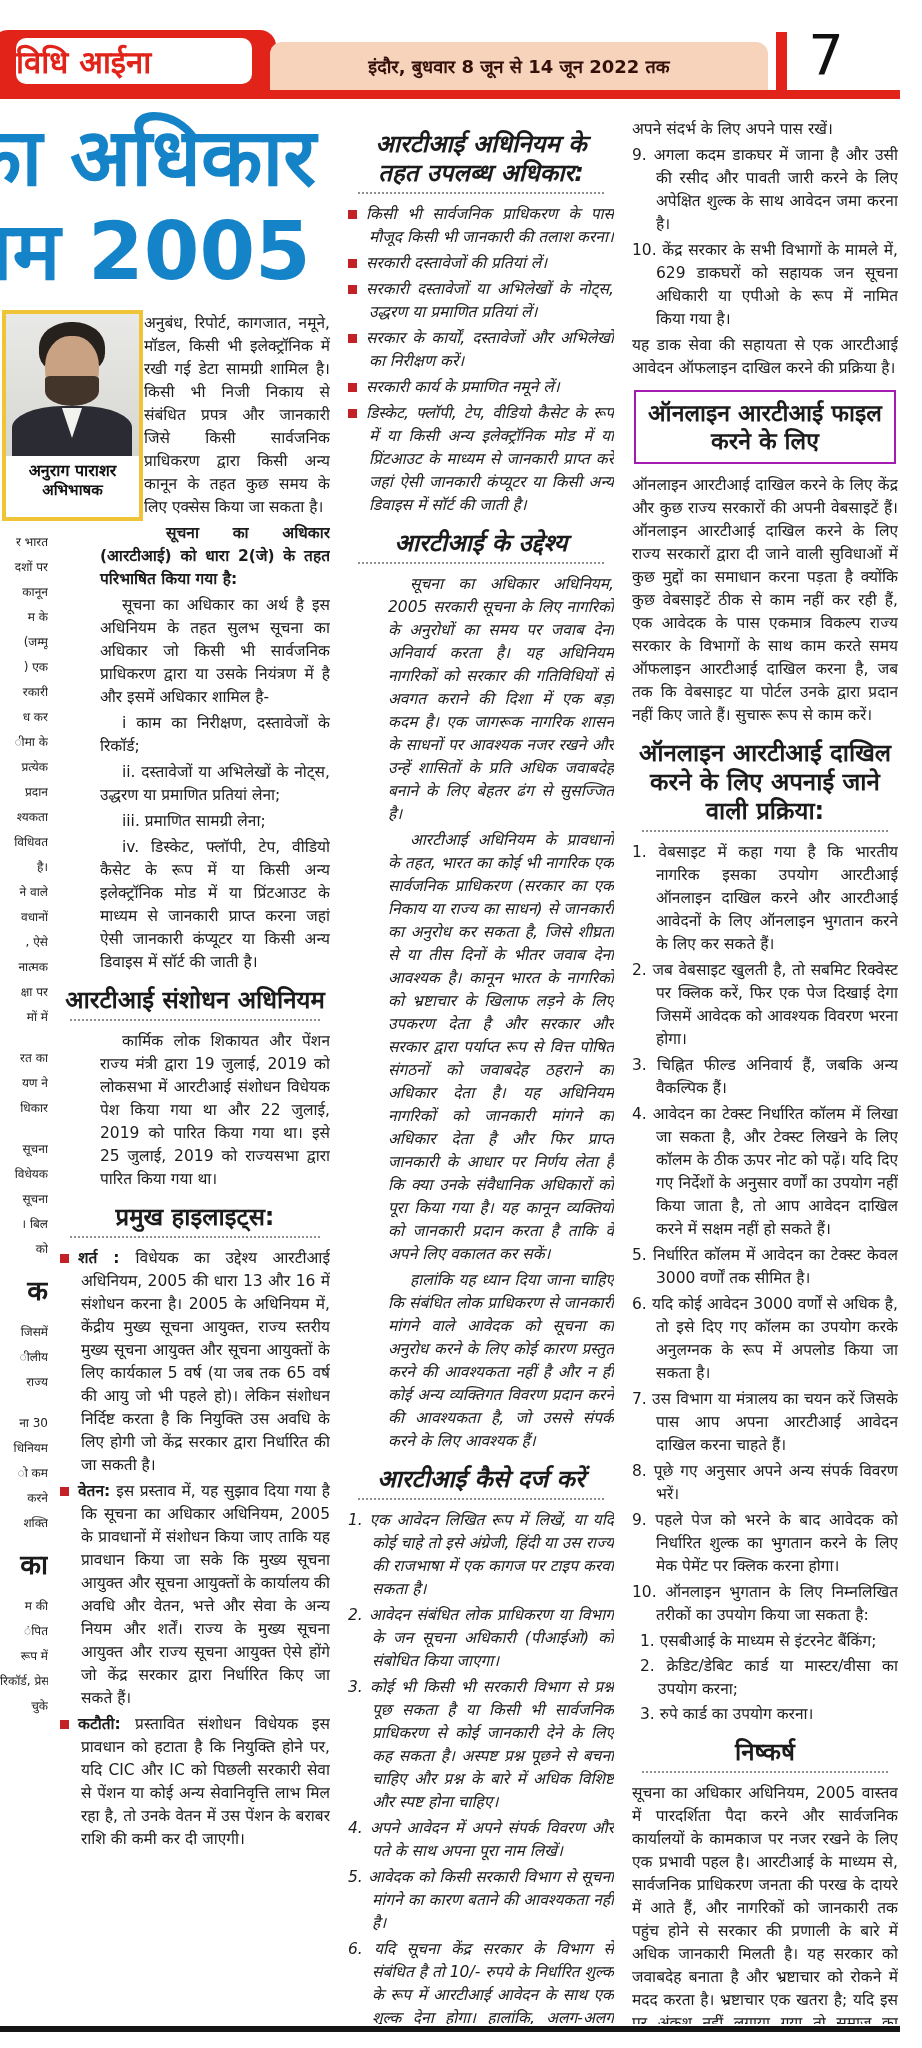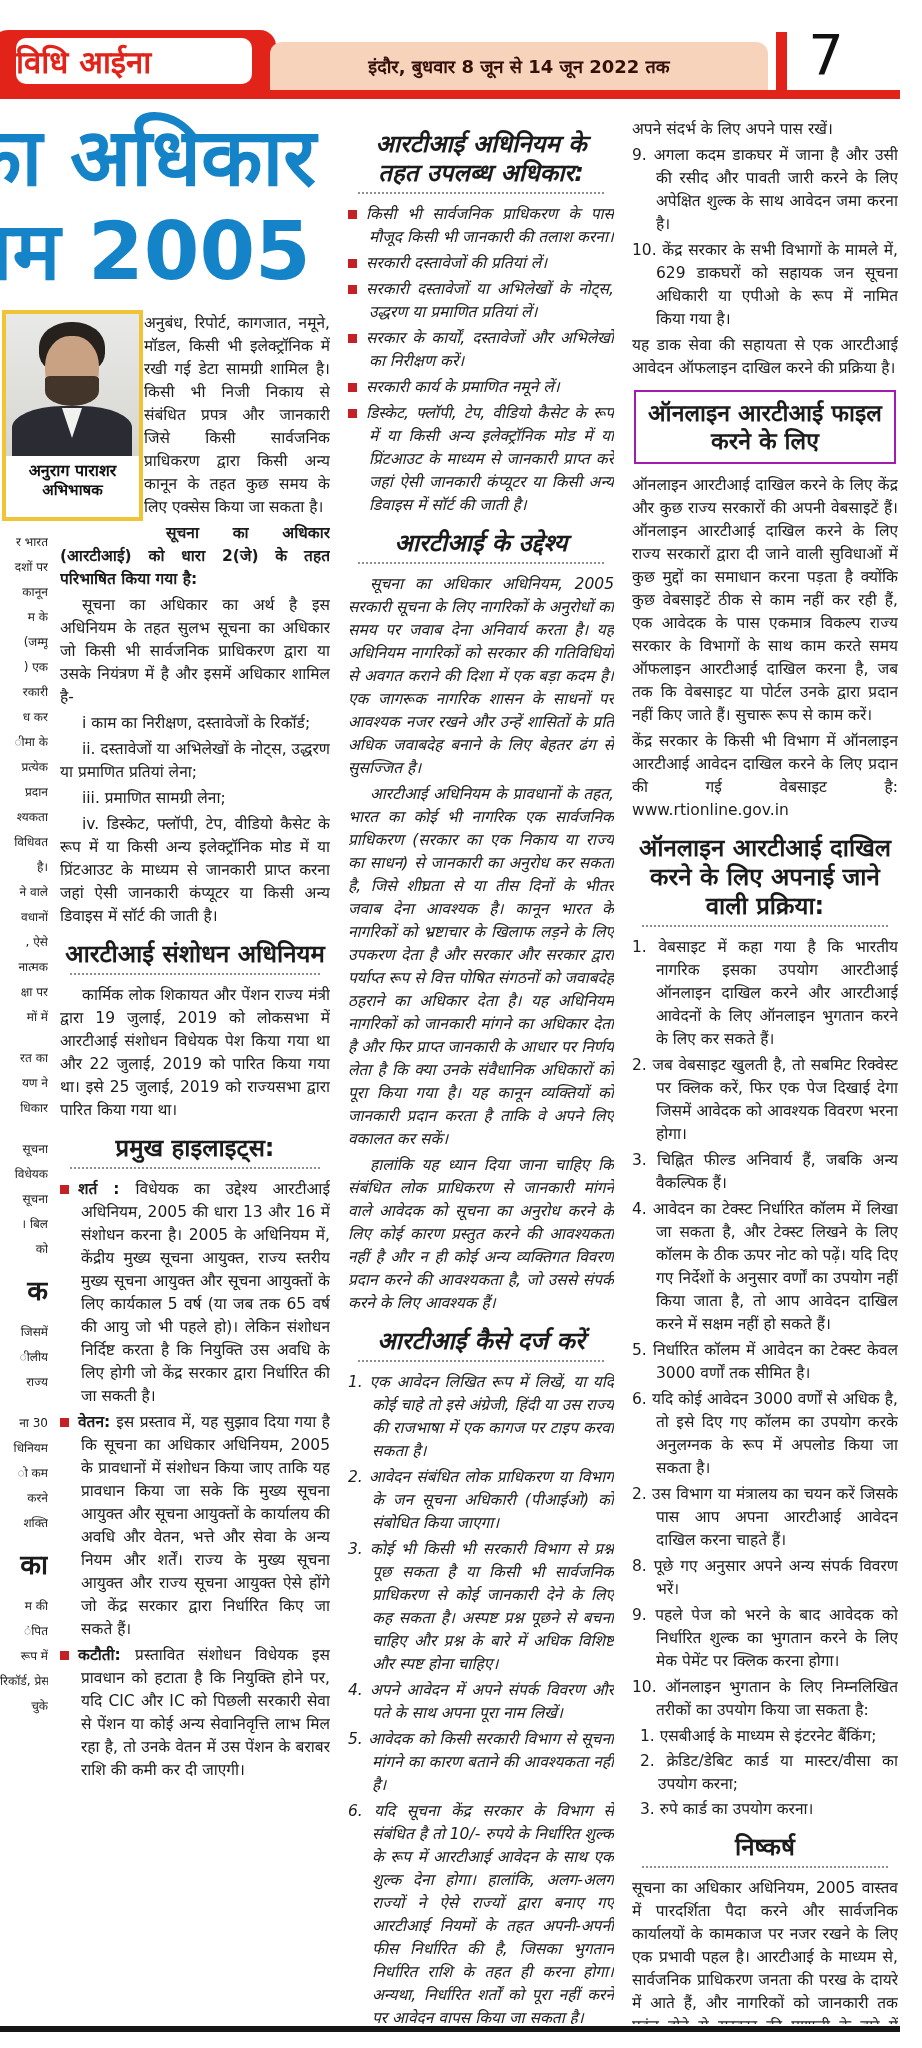"सूचना का अधिकार (आरटीआई) को" .para.ind { margin-left: none -> 40px }
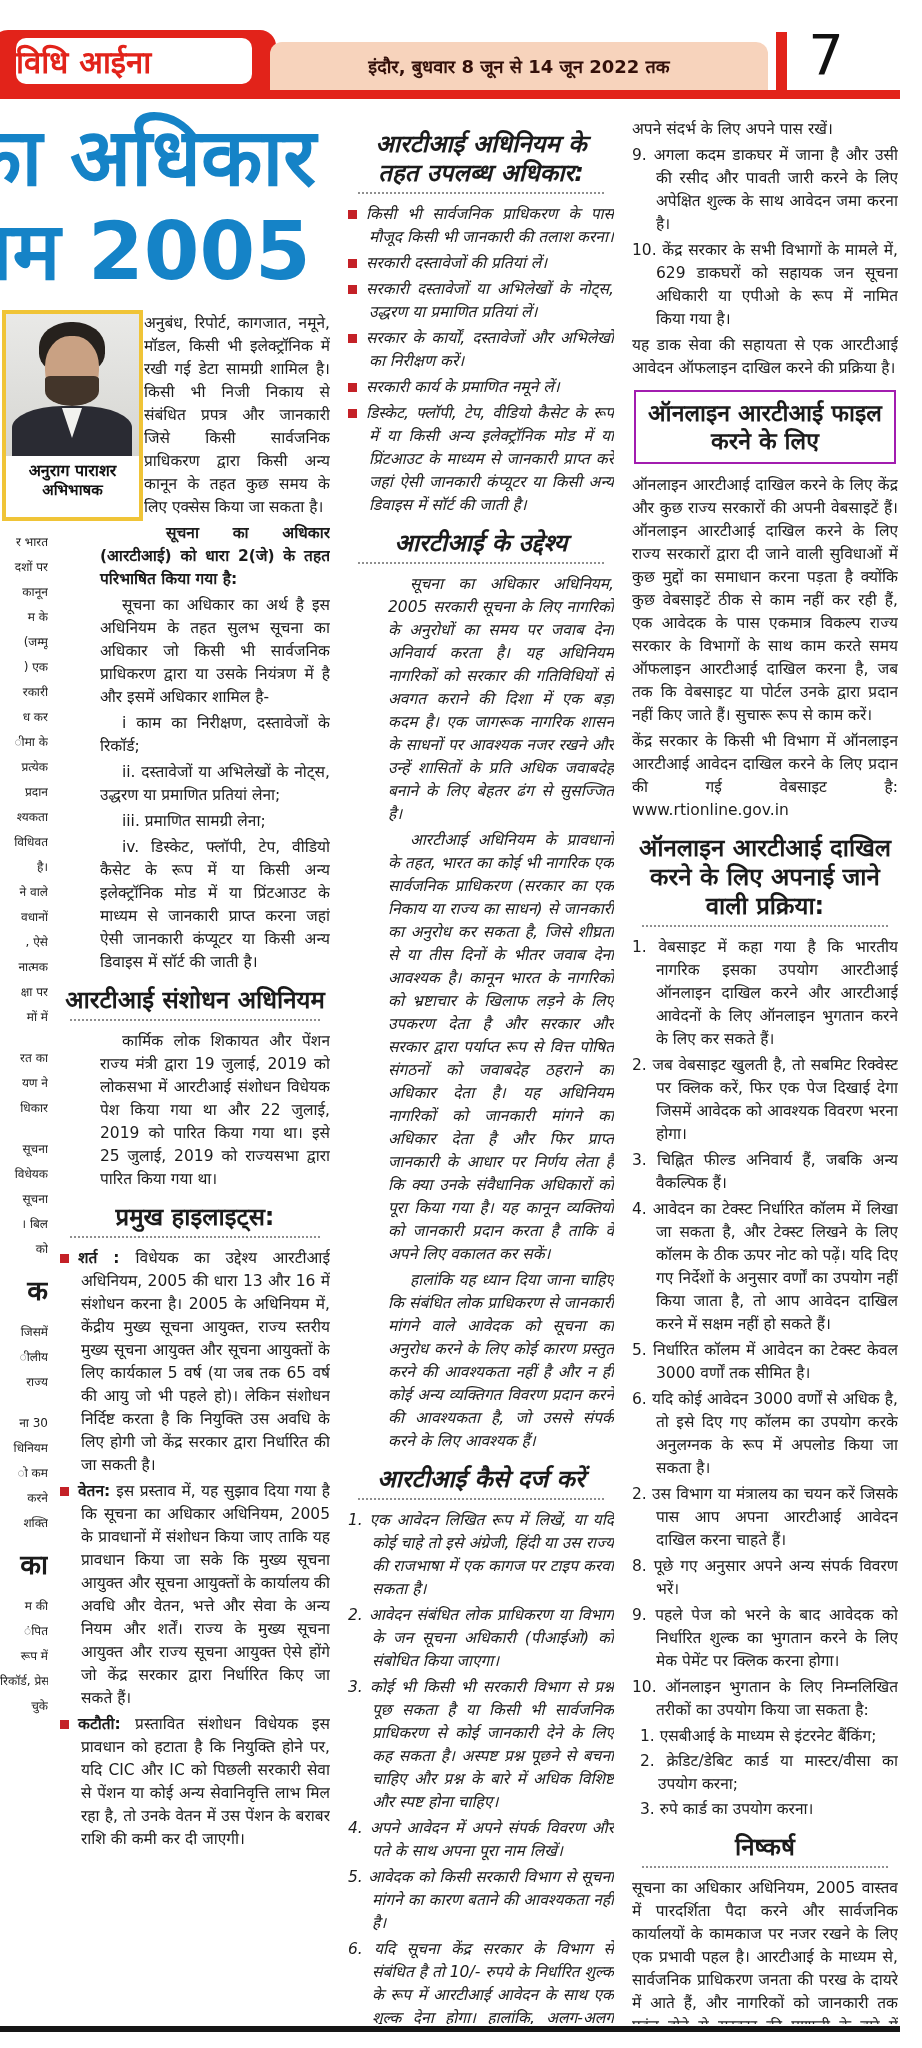"केंद्र सरकार के किसी भी" div.para { html: <div>केंद्र सरकार के किसी भी विभाग में ऑनलाइन आरटीआई आवेदन दाखिल करने के लिए प्रदान की गई वेबसाइट है: www.rtionline.gov.in</div> -> none }
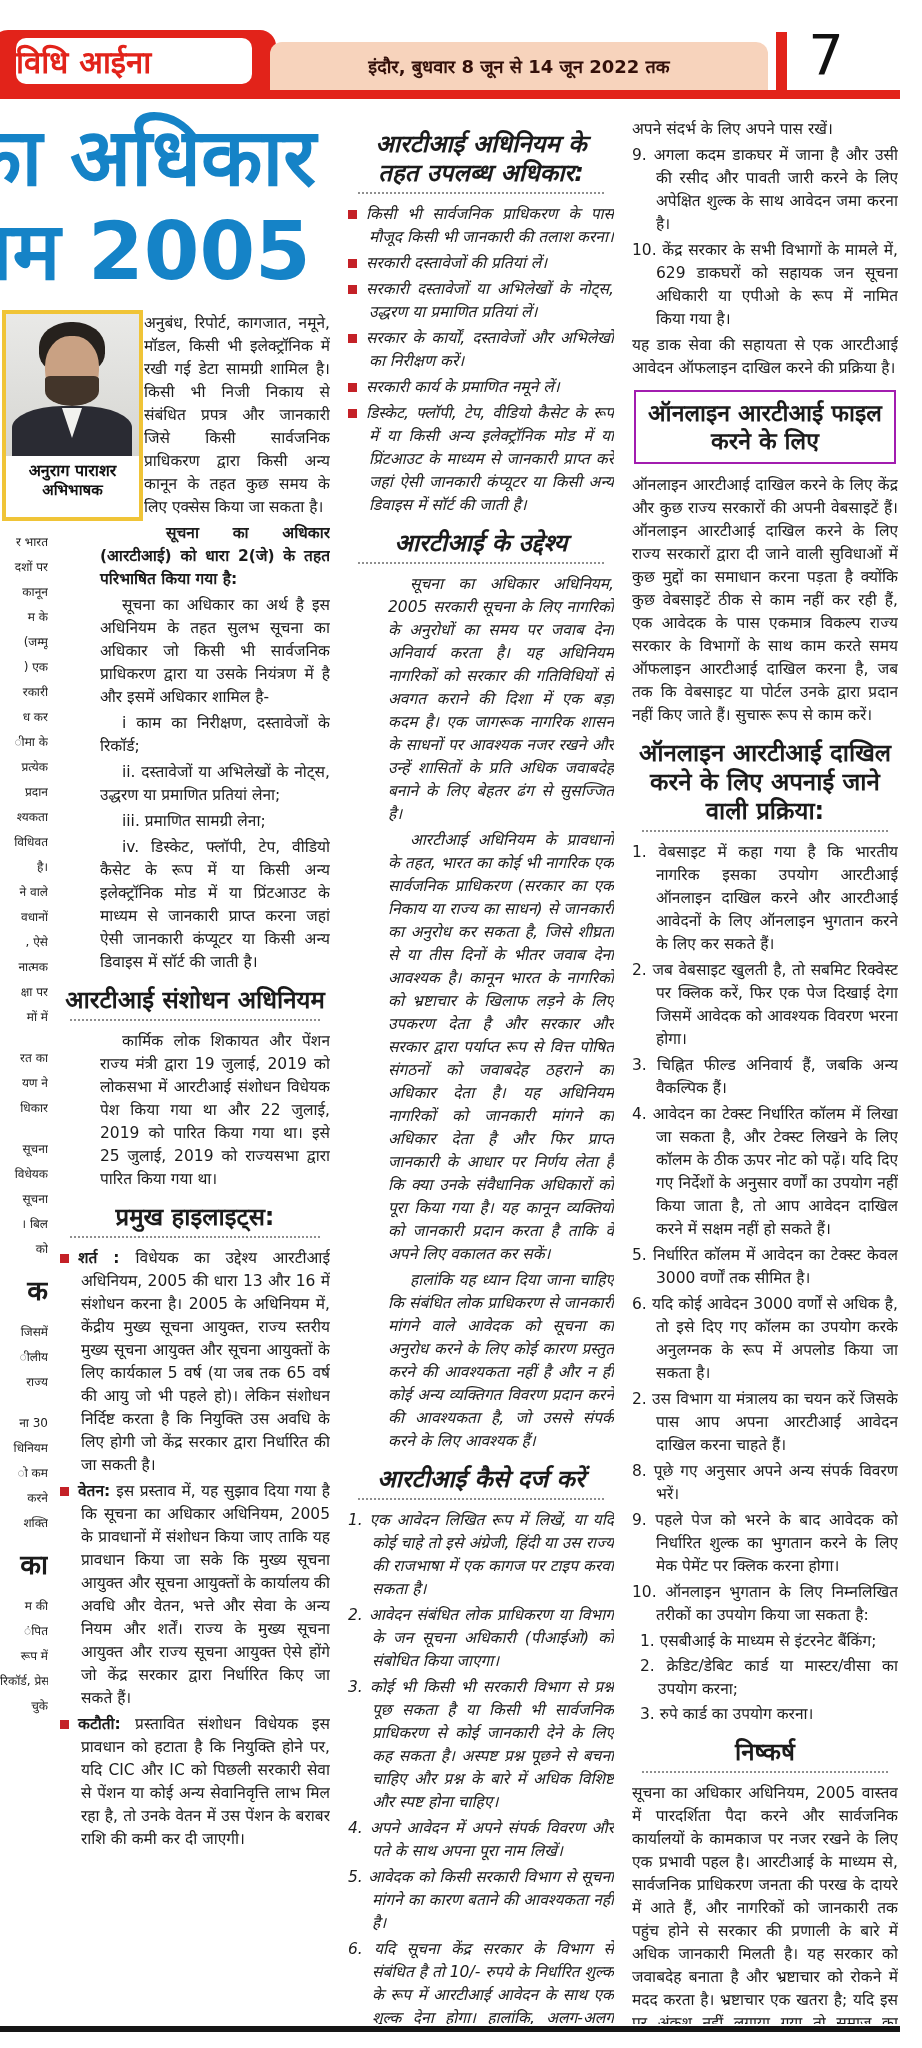"2. उस विभाग या मंत्रालय" div.num-item { text: 2 -> 7 }
